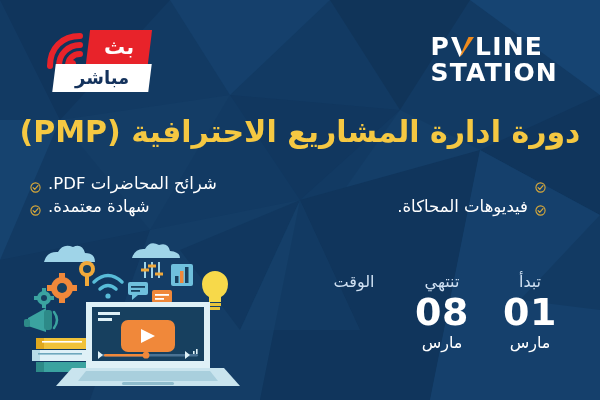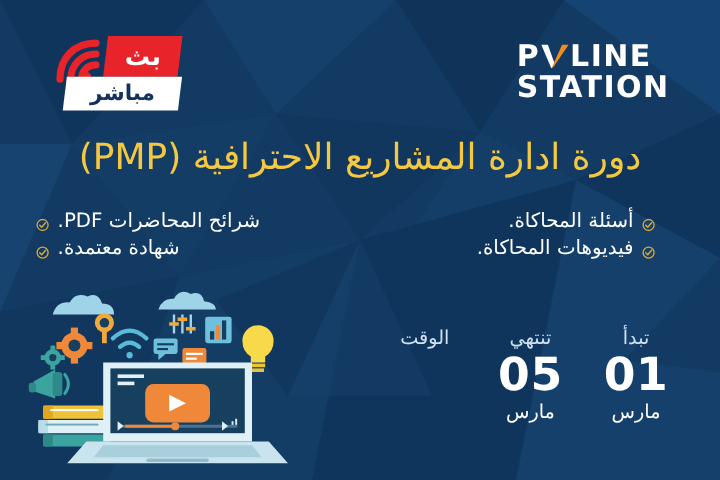"دورة ادارة المشاريع الاحترافية (PMP)" #headline { font-weight: normal -> bold }
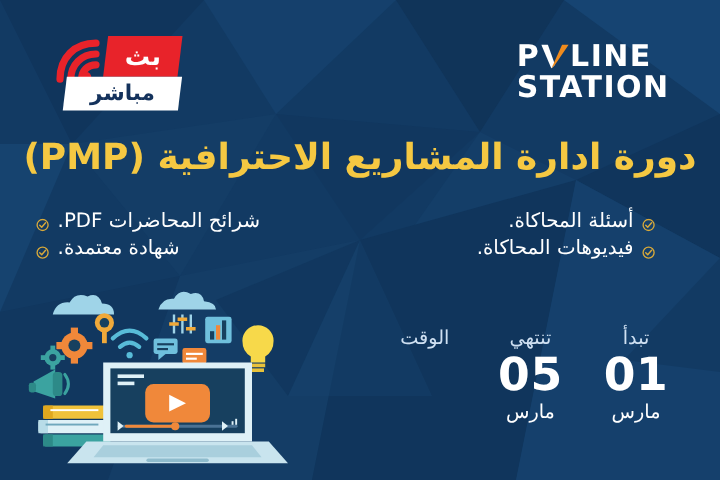"أسئلة المحاكاة." span { html: <span>أسئلة المحاكاة.</span> -> none }
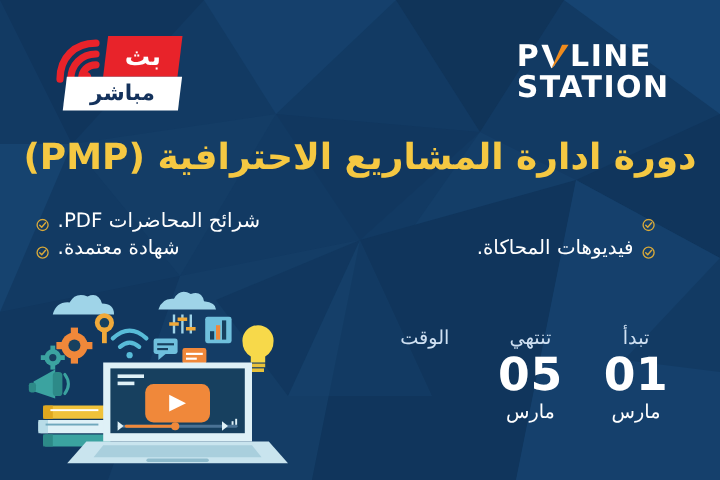"05" div.sched-num { text: 05 -> 08 }
